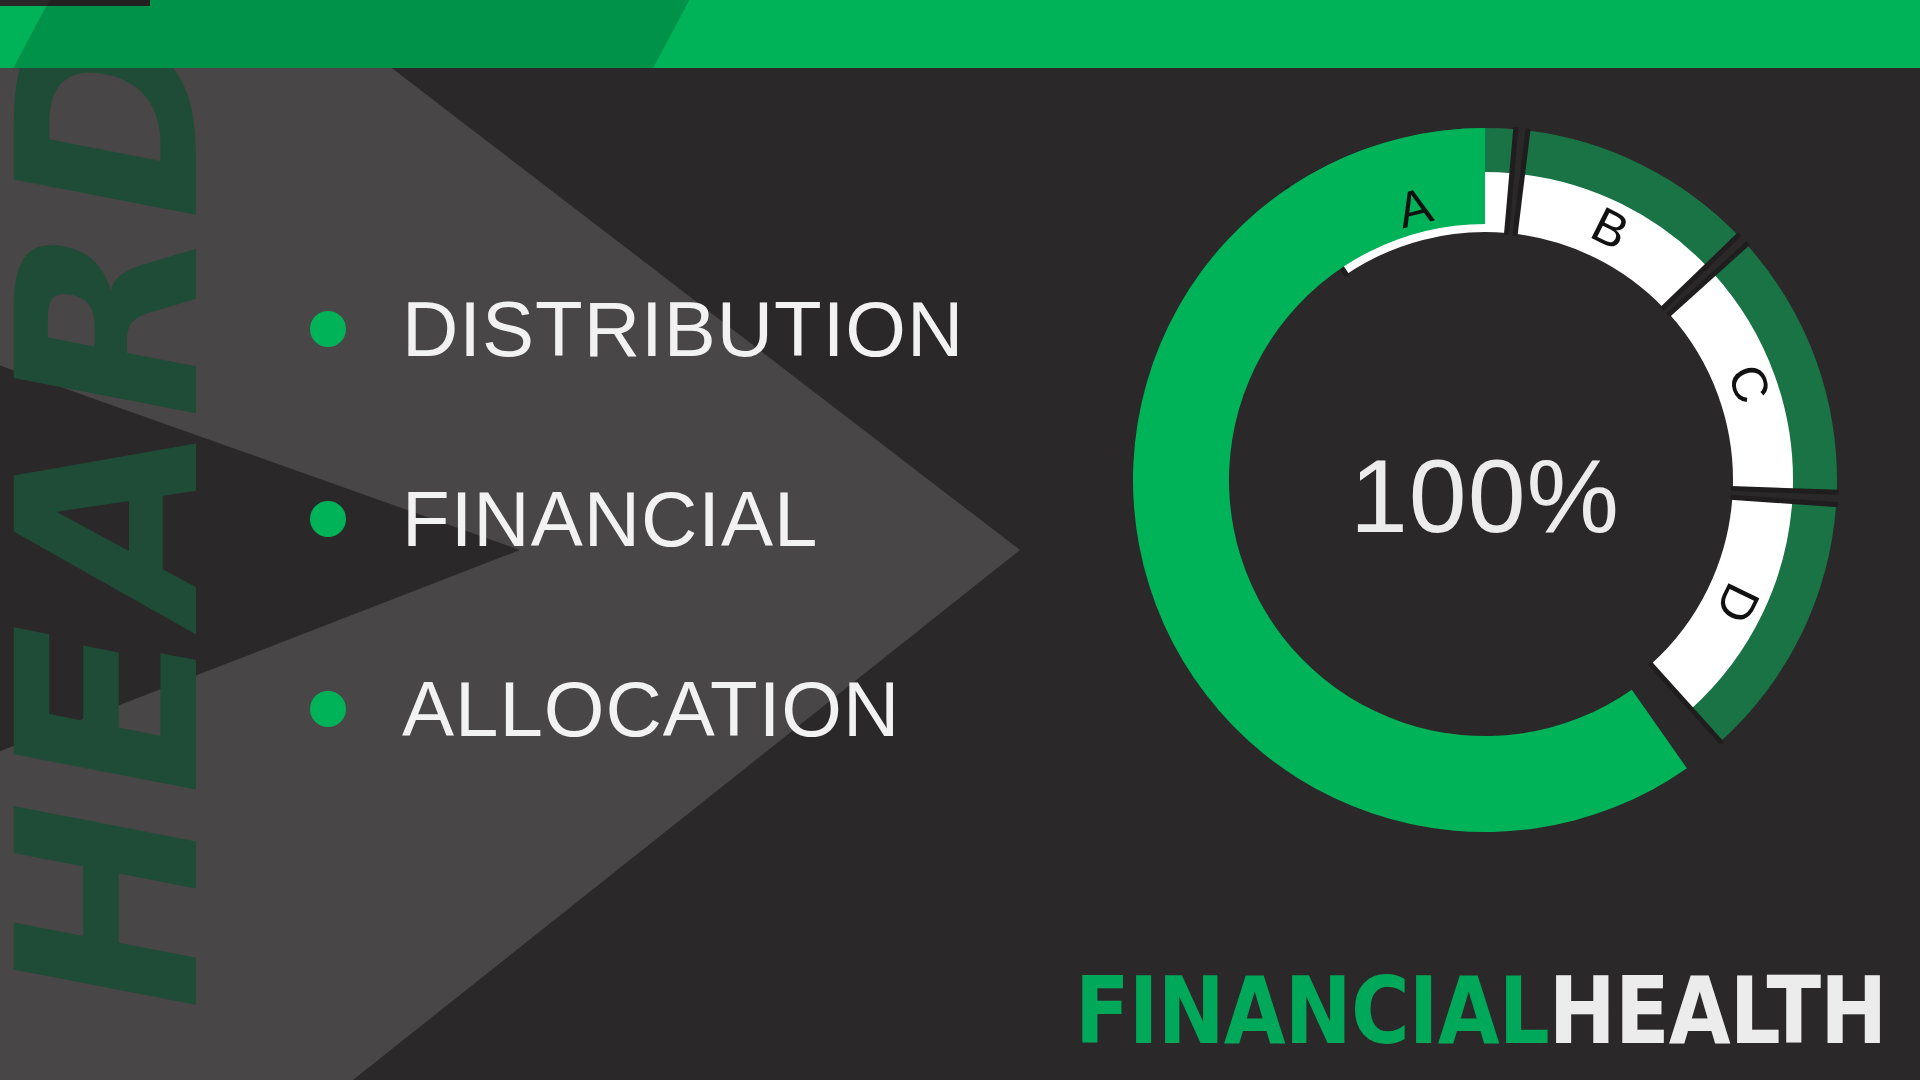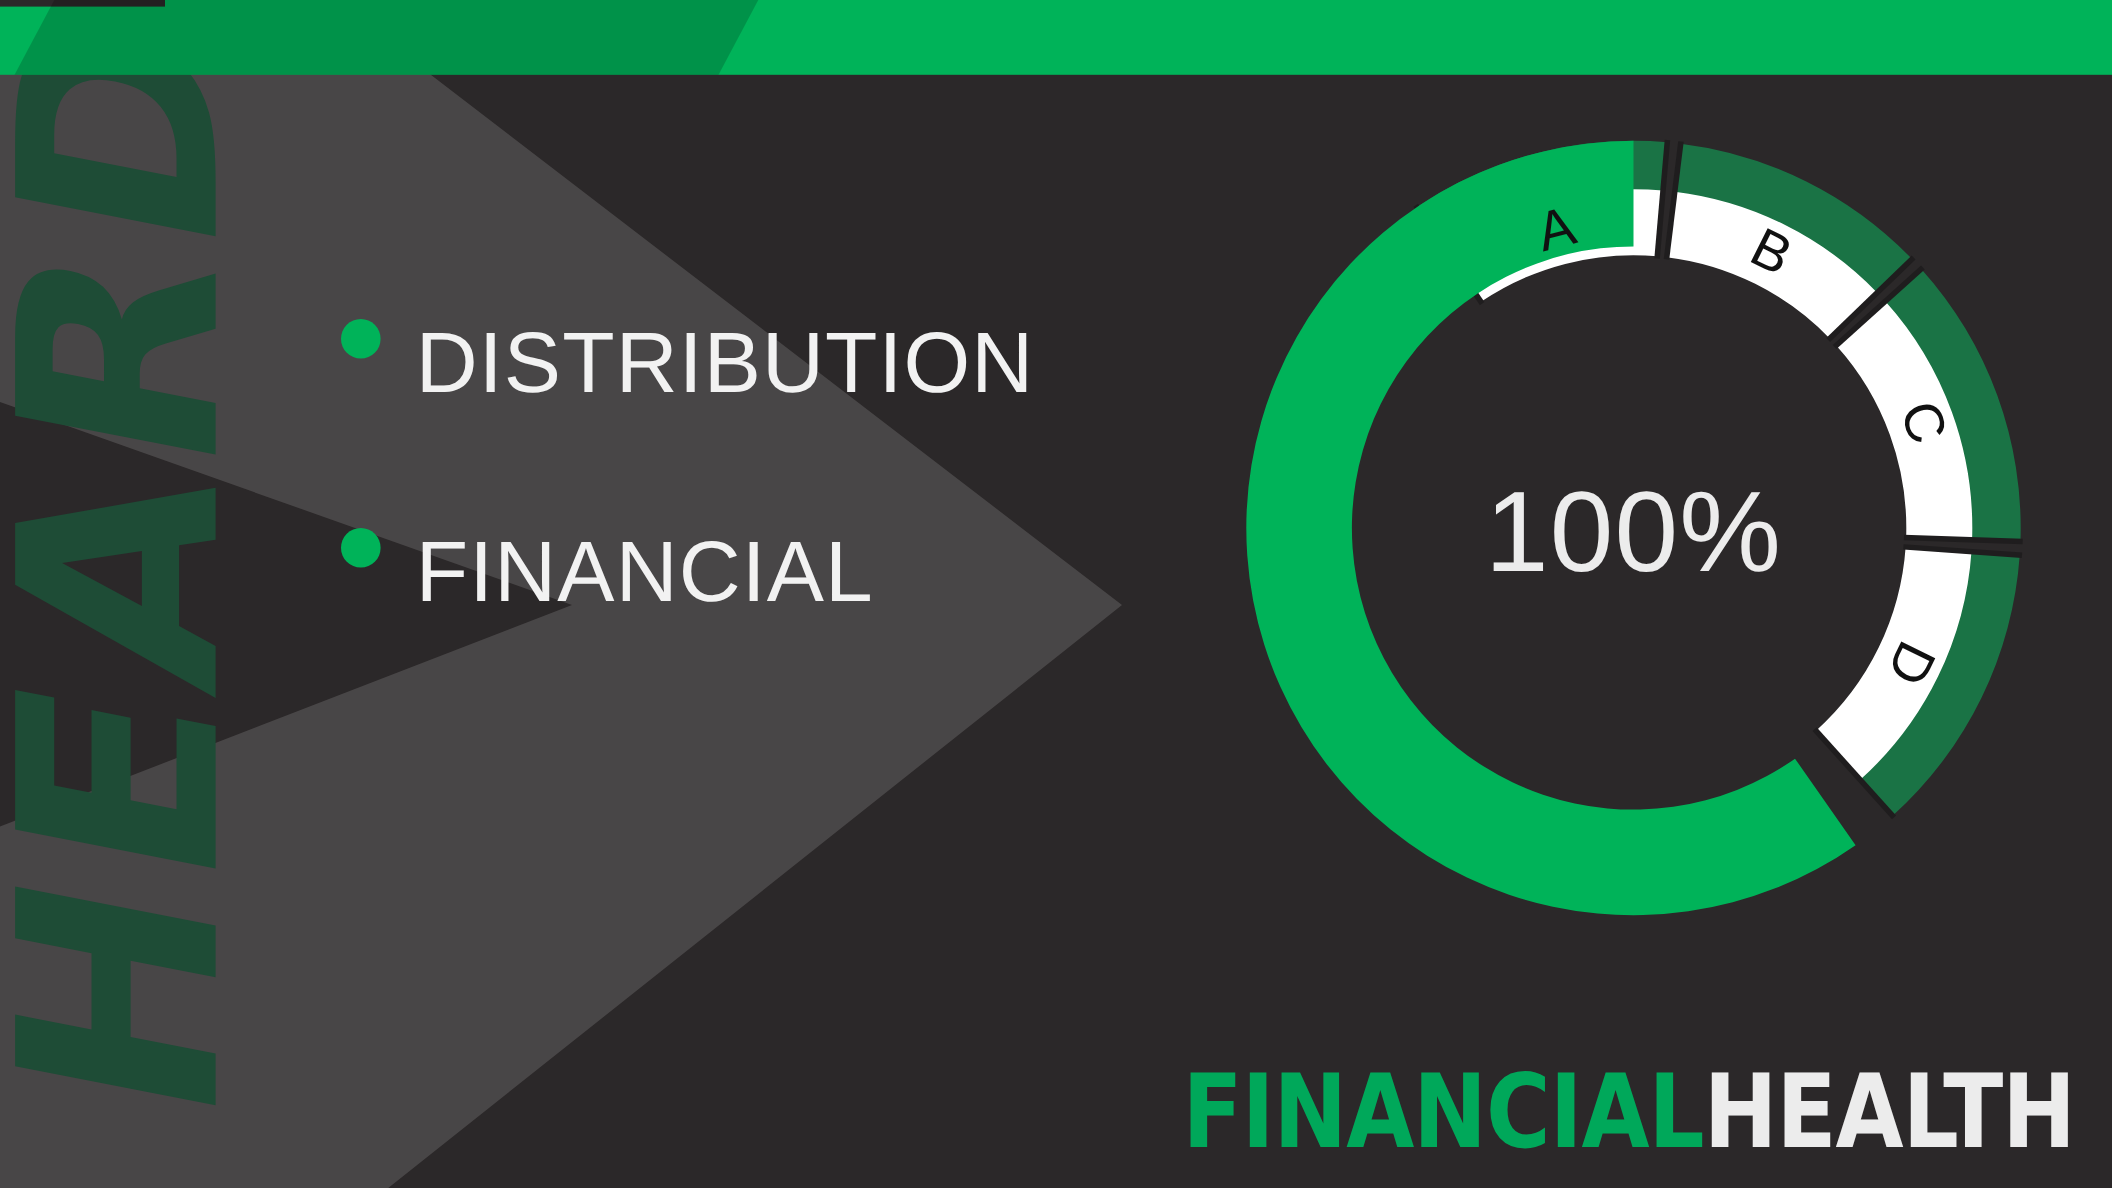"DISTRIBUTION" .bullet-row { align-items: flex-start -> center; gap: 32px -> 56px }
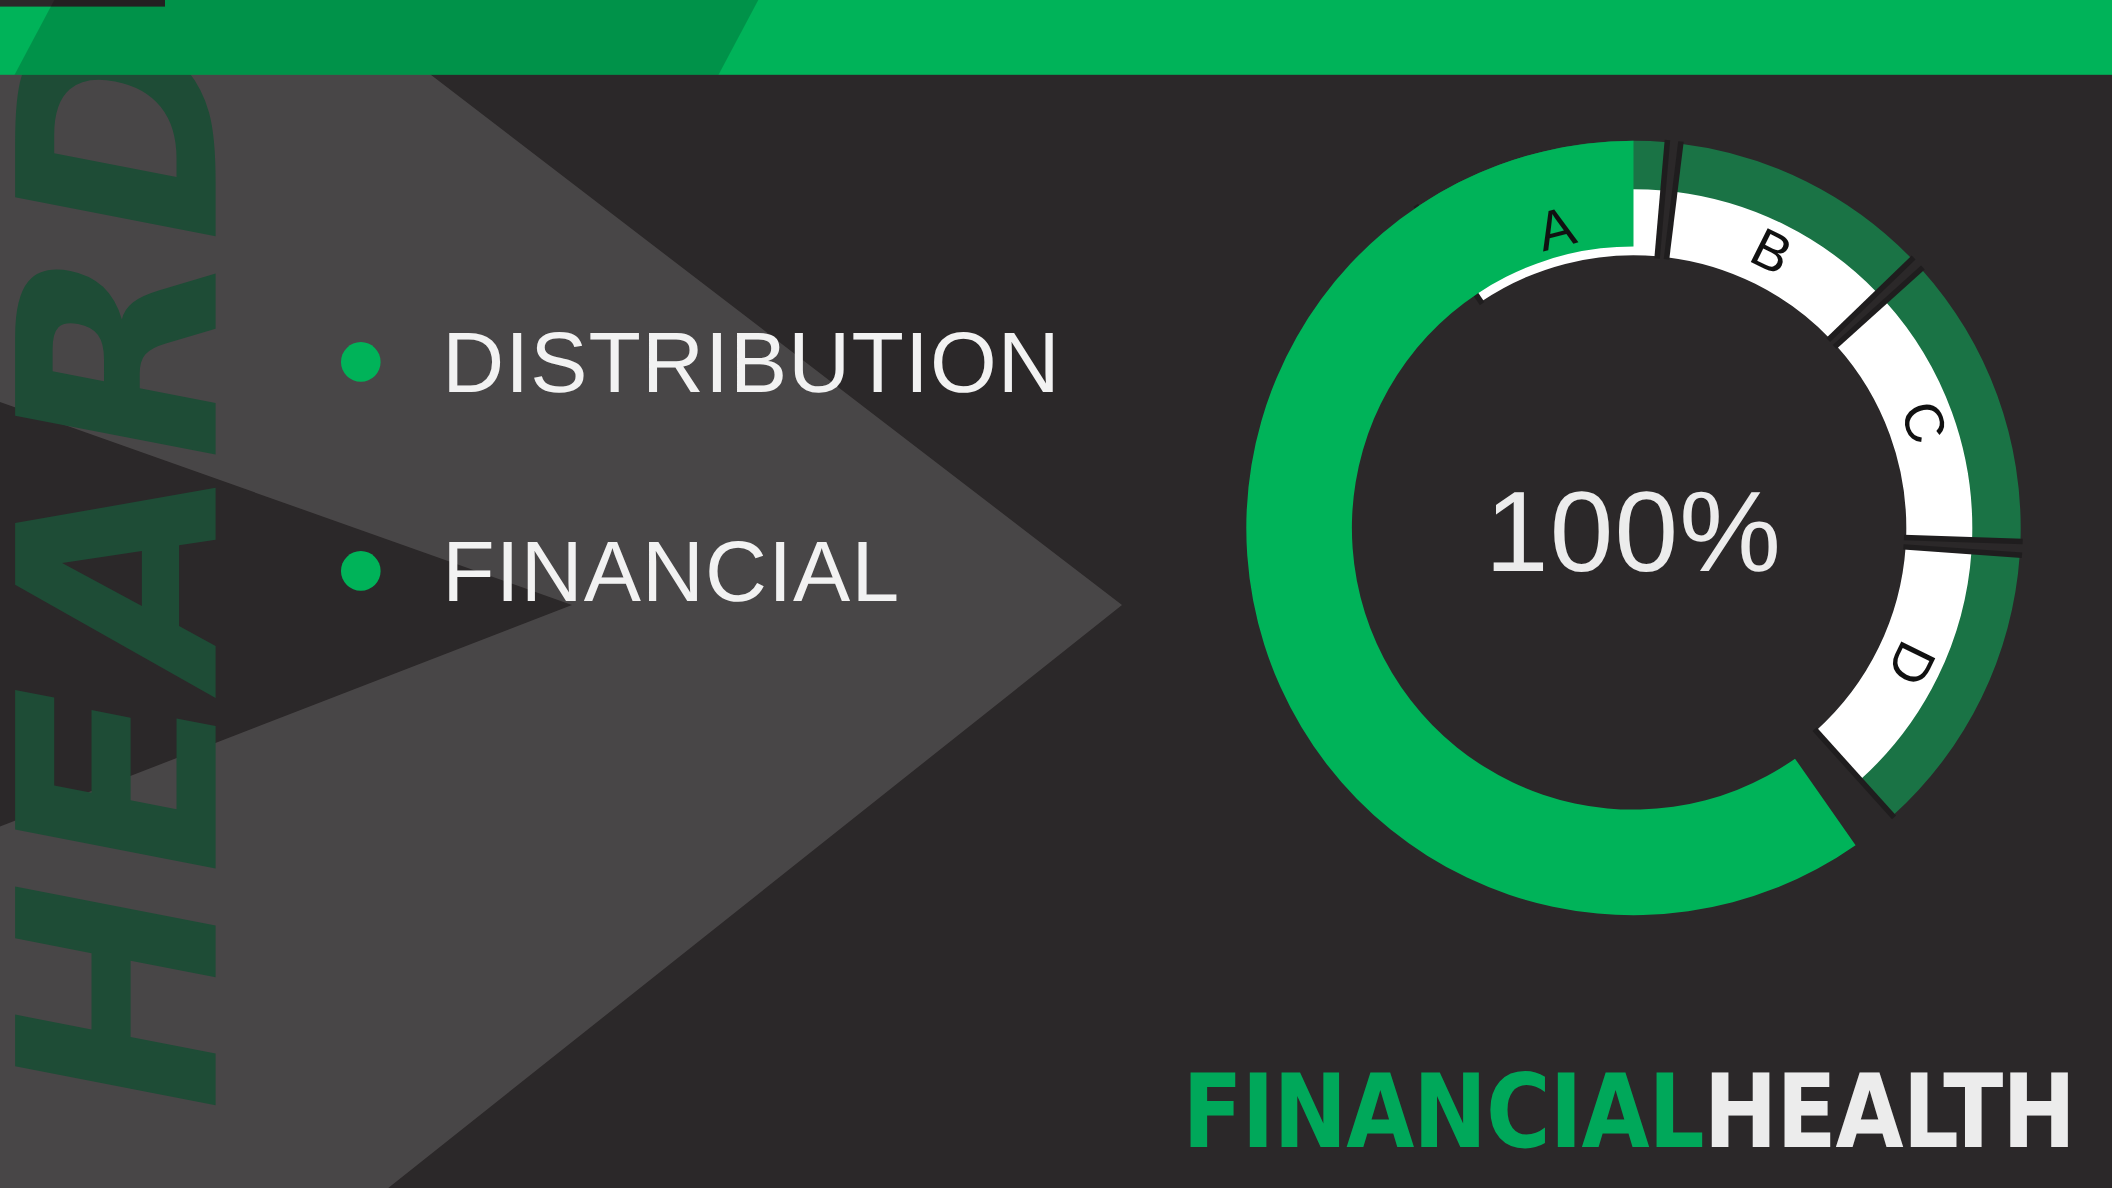"100%" .donut-center { top: 4px -> 16px }
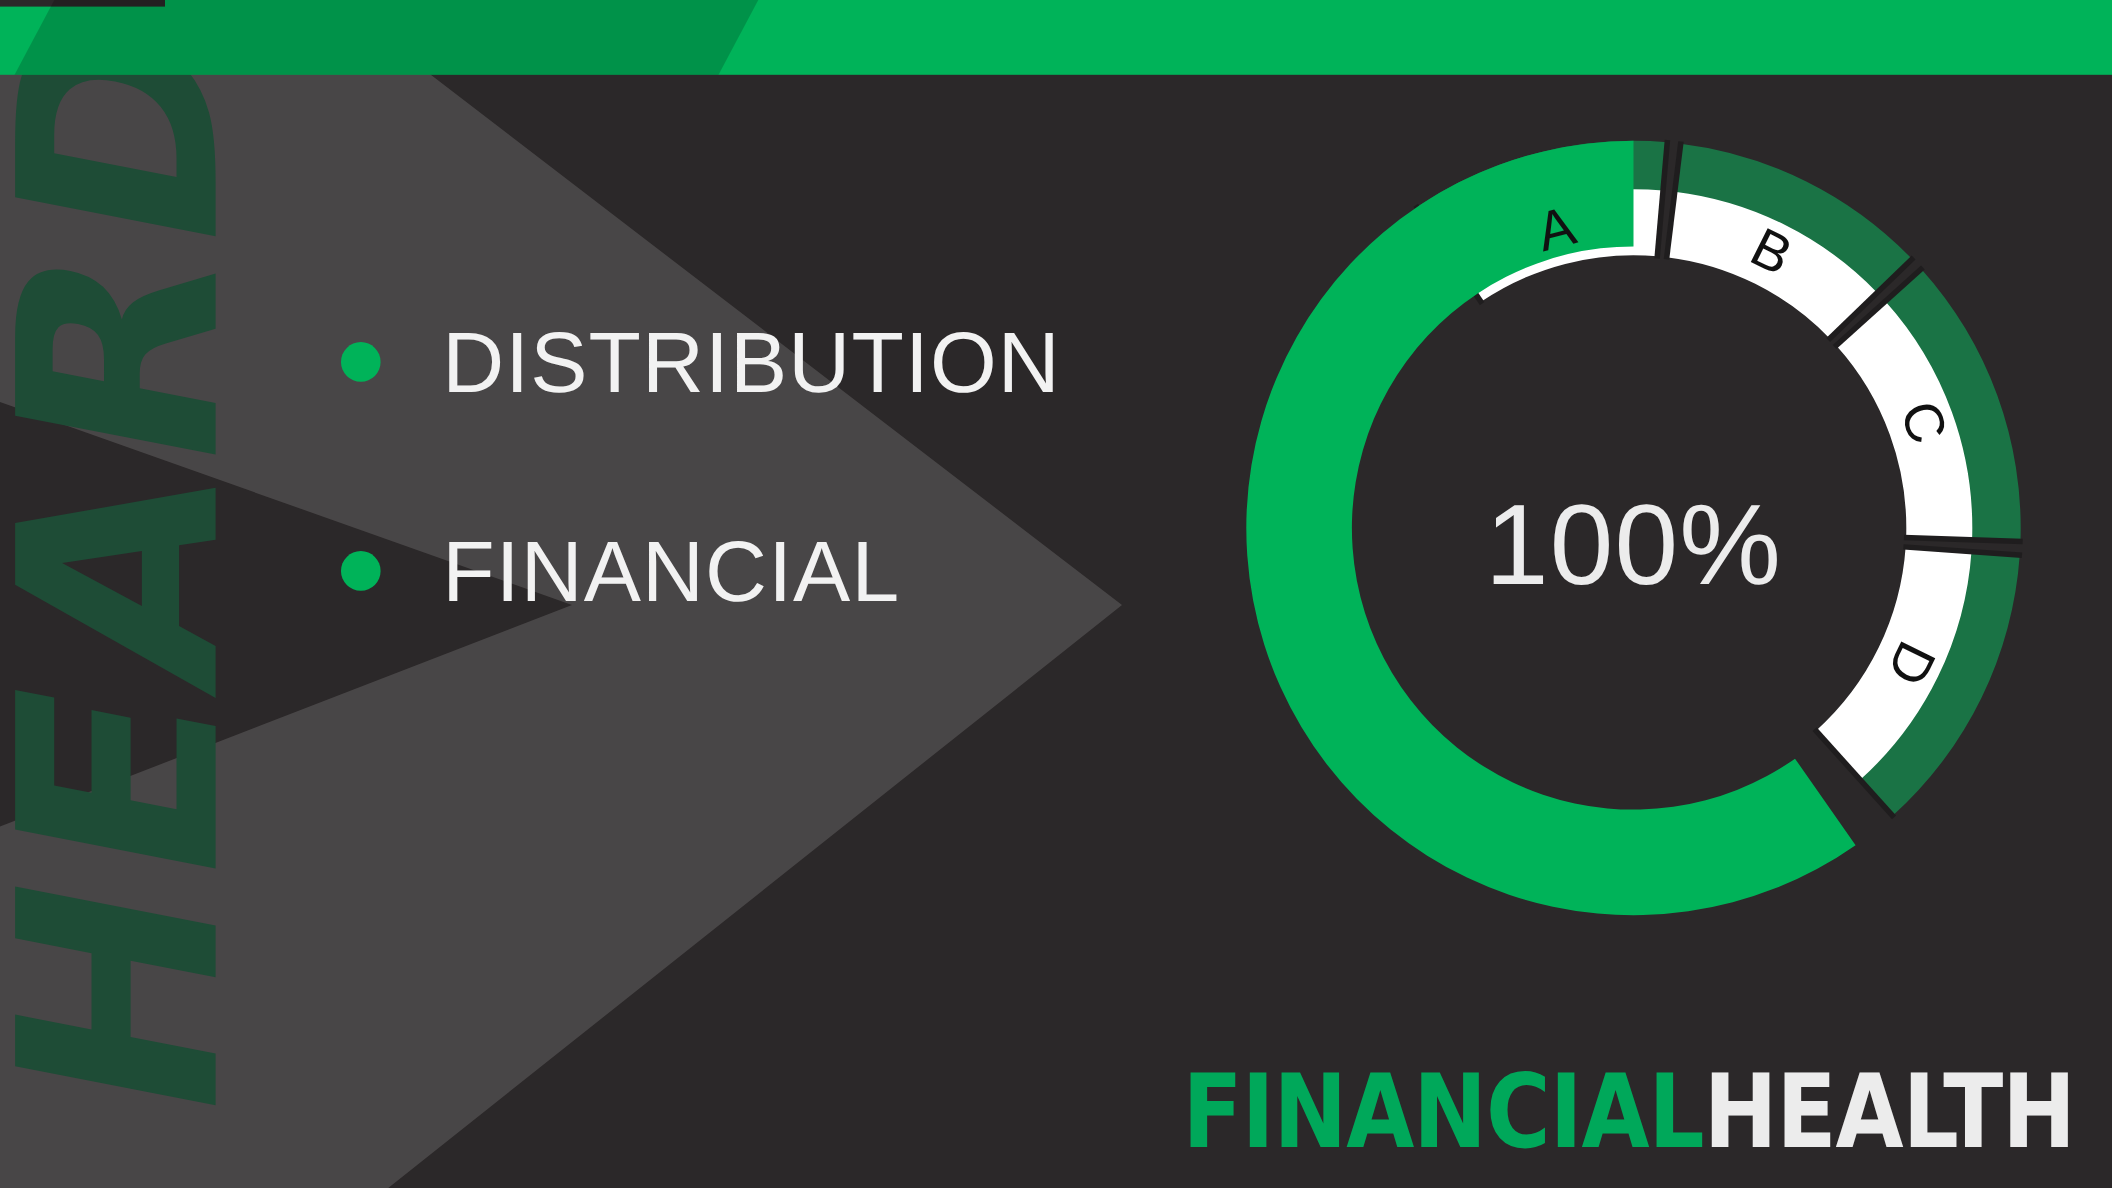"ALLOCATION" div.bullet-row { html: none -> <div> <span></span> <span>ALLOCATION</span> </div> }
